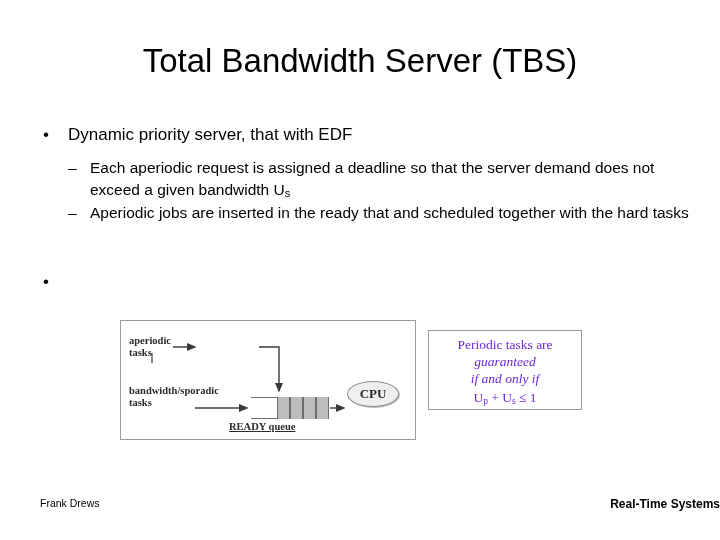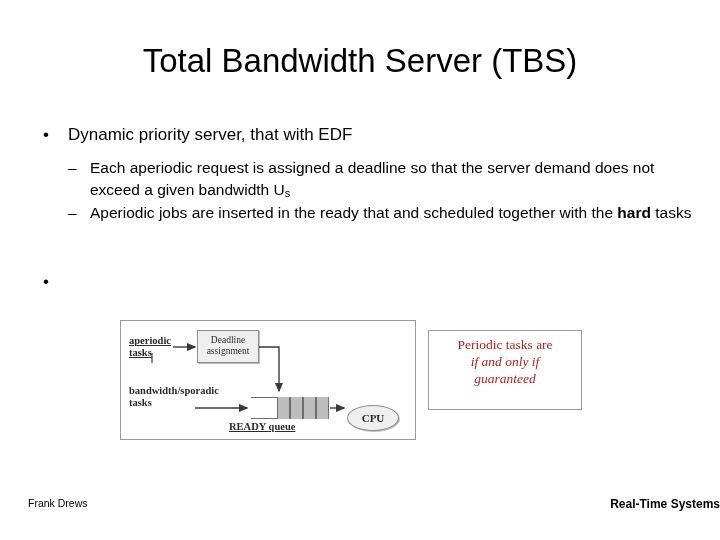"hard" .bold { font-weight: bold -> normal }
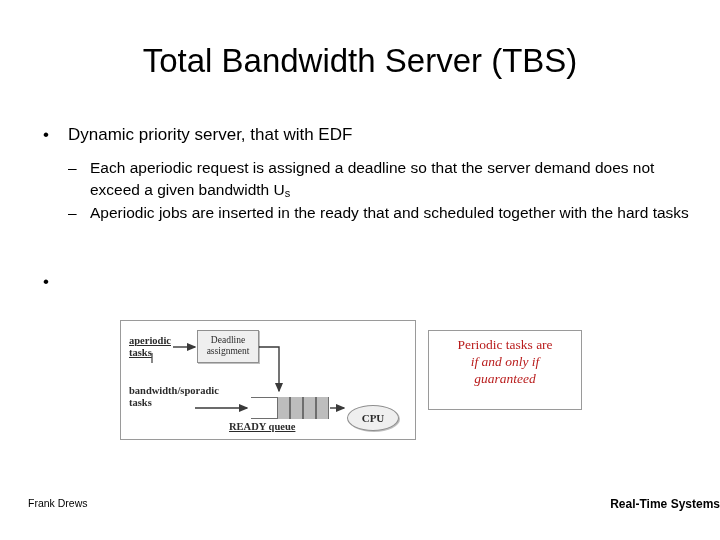"aperiodic" .aperiodic-lab { text-decoration: underline -> none }
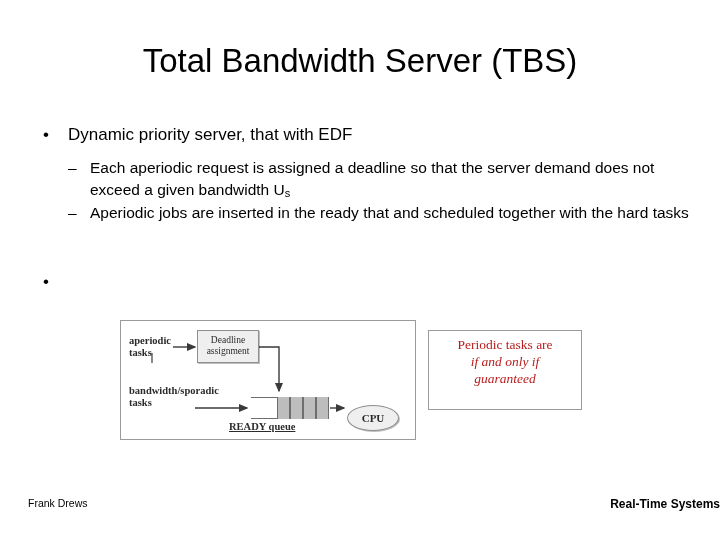"Deadline" div.deadline-box { html: <div> <span>Deadline</span><br> <span>assignment</span> </div> -> none }
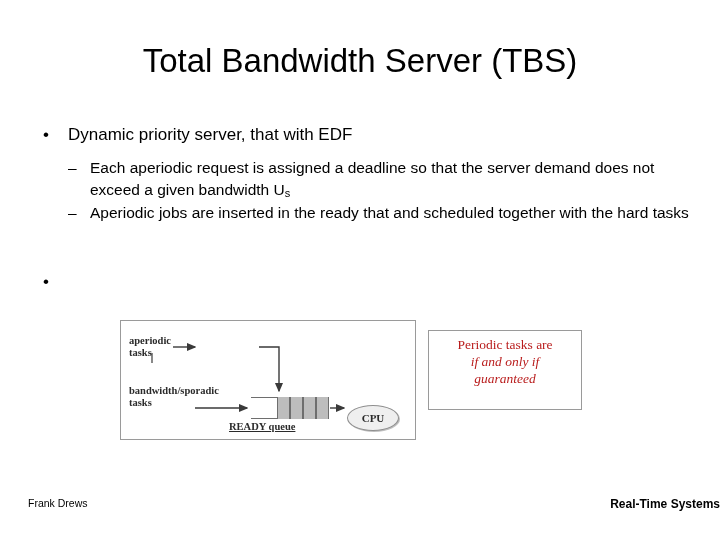"Periodic tasks are" .note-box { color: #b91c1c -> #6d28d9 }
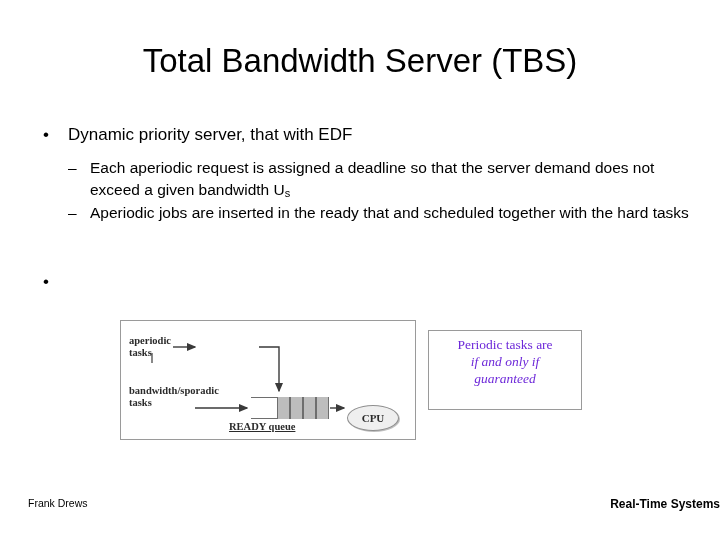"if and only if" div.note-line2 { order: before "guaranteed" -> after "guaranteed" }
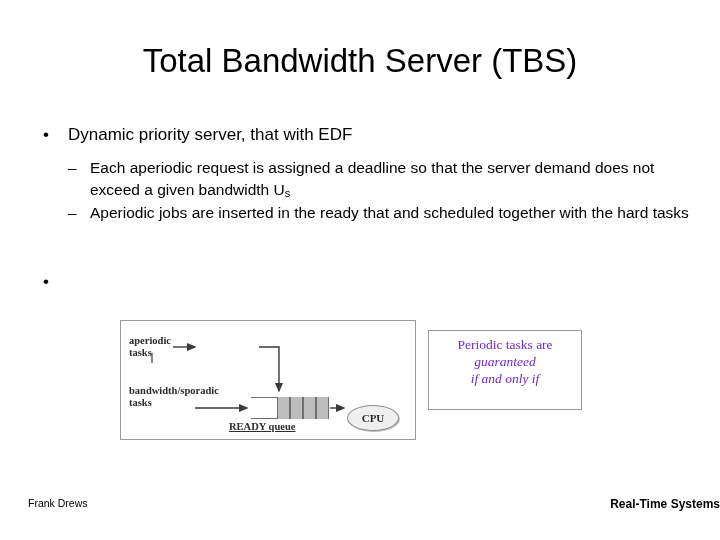"CPU" .cpu-ellipse { font-size: 11px -> 13px; top: 84px -> 60px }
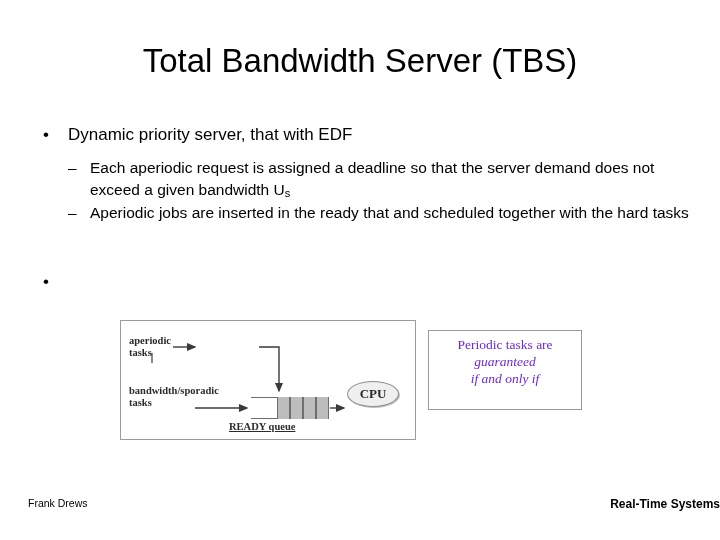"Up + Us ≤ 1" div.note-line3 { html: none -> <div> <span>U</span><span>p</span><span> + </span><span>U</span><span>s</span><span> ≤ 1</span> </div> }
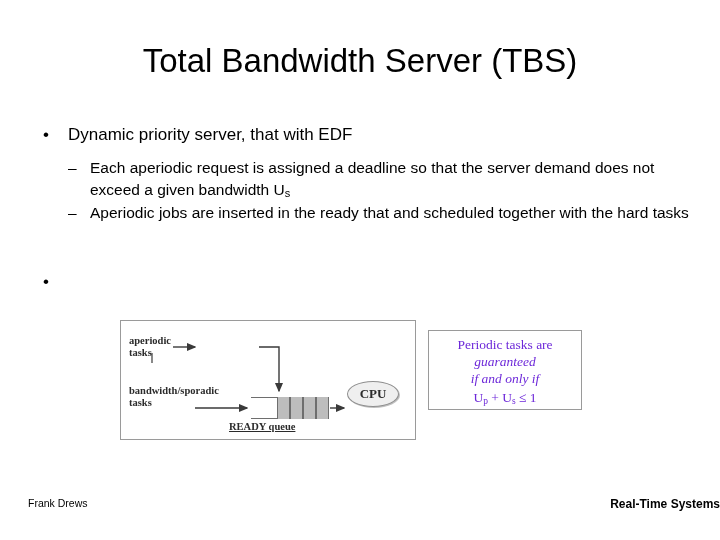"Frank Drews" .footer-left { left: 28px -> 40px }
